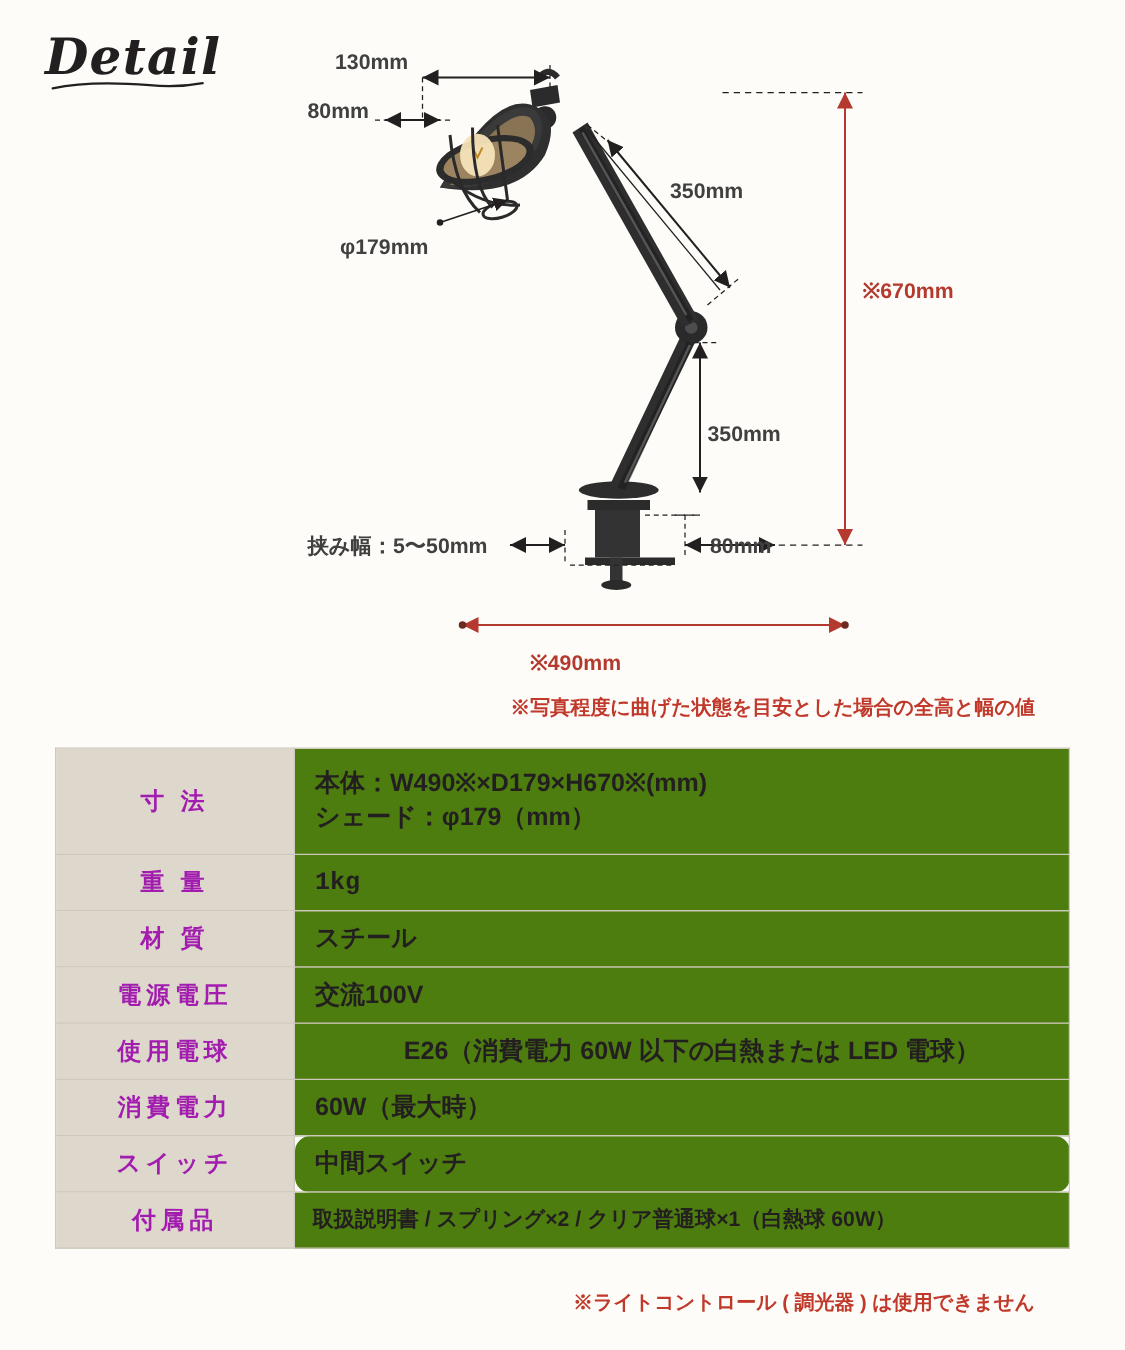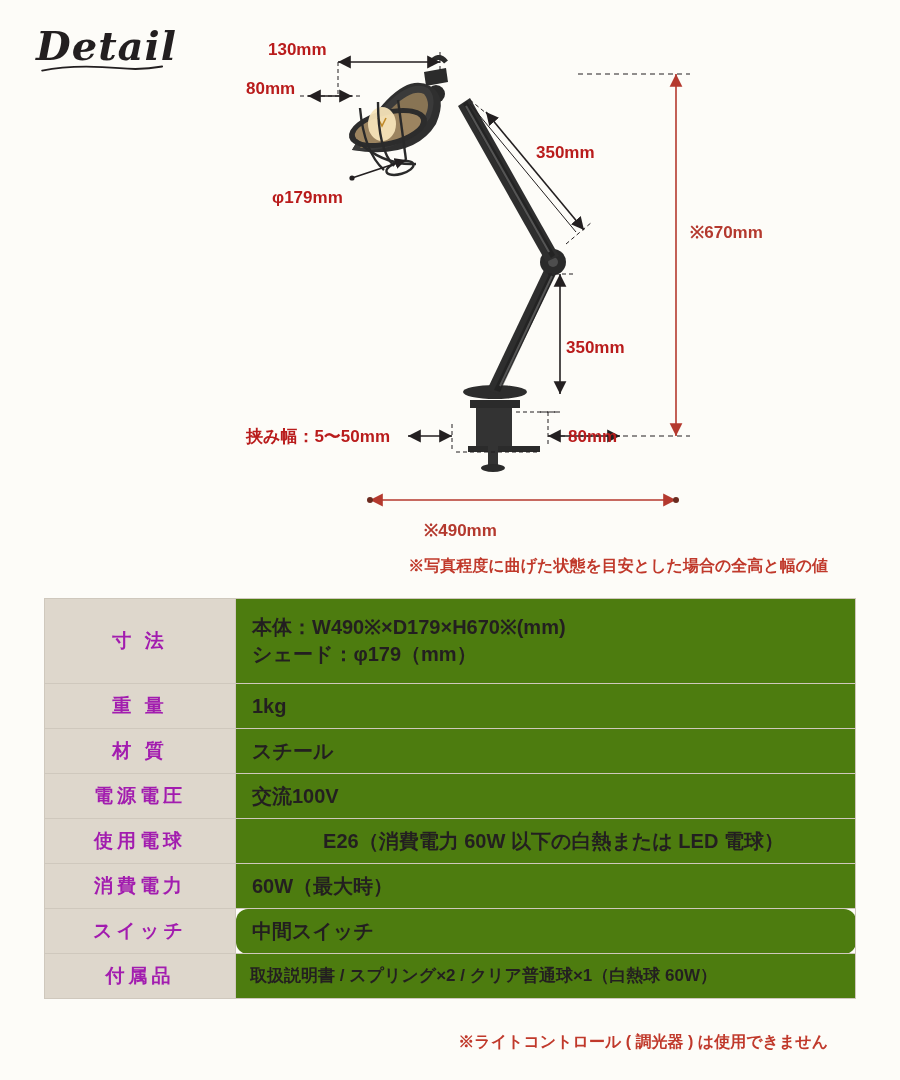"130mm" .dim-label { color: #b91c1c -> #404040 }
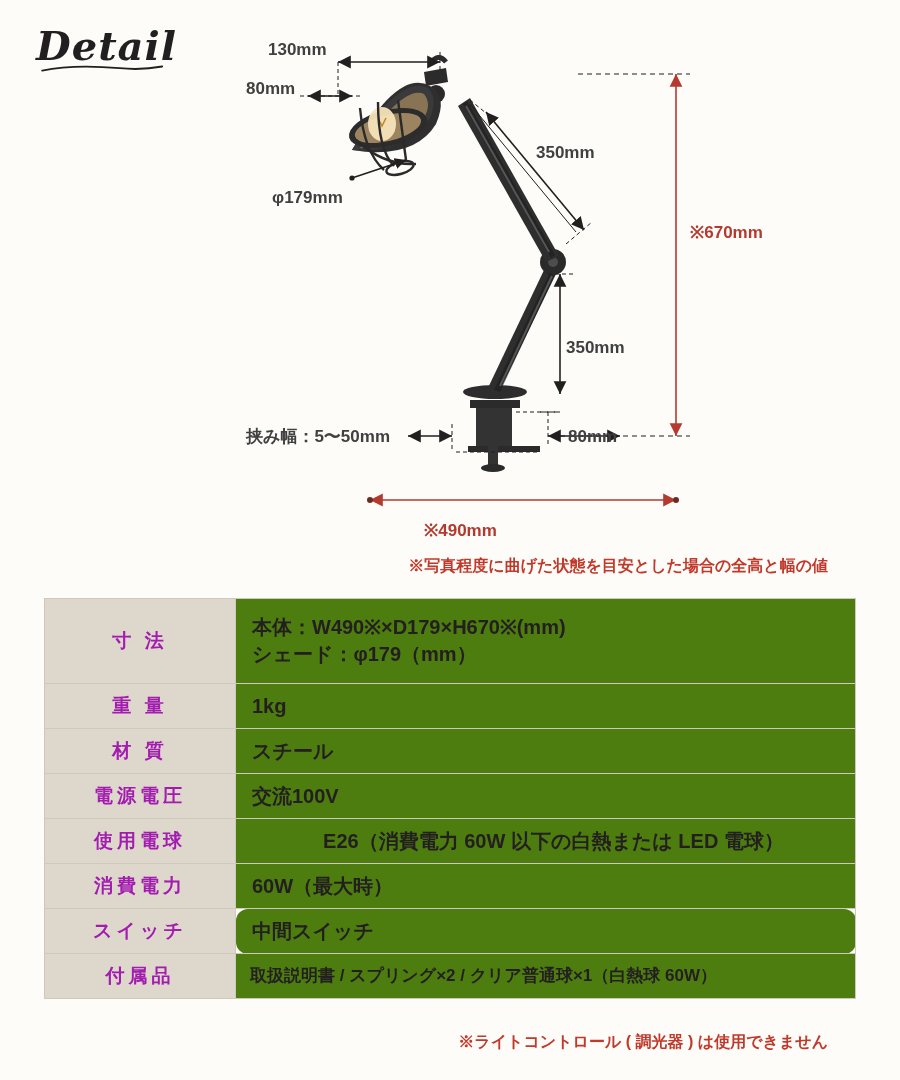"1kg" td.value { font-family: none -> Liberation Mono, monospace }
